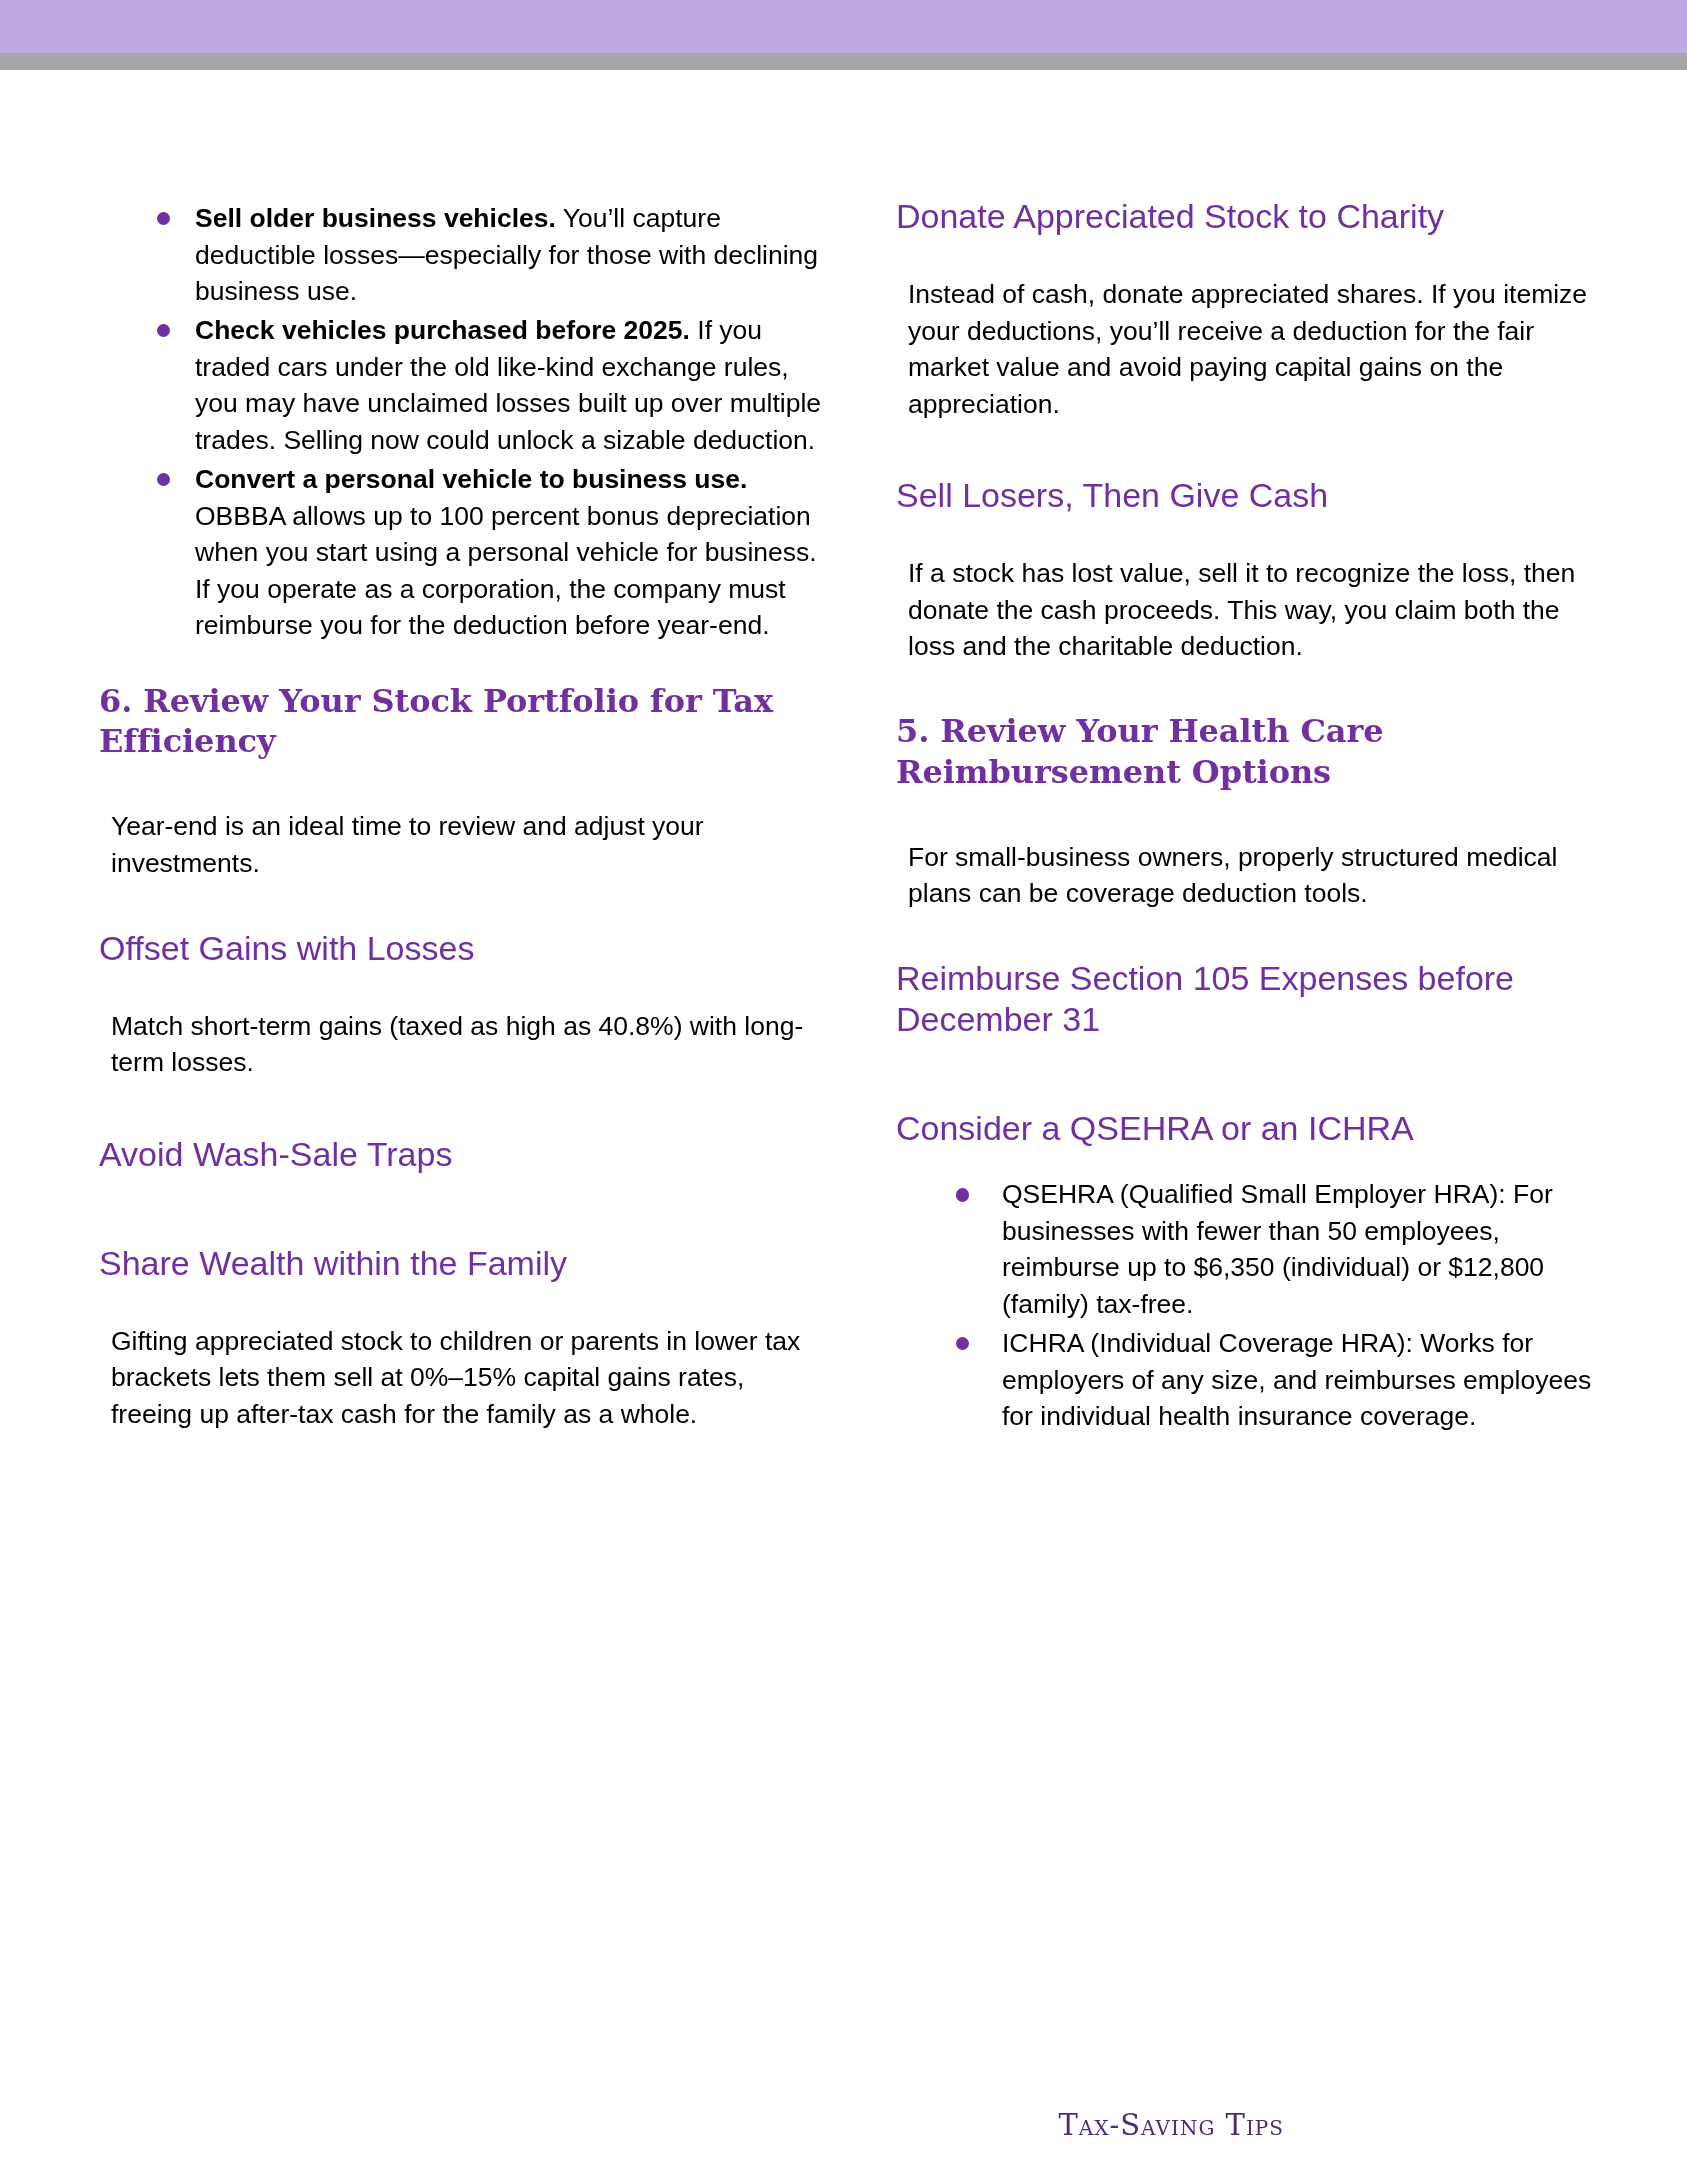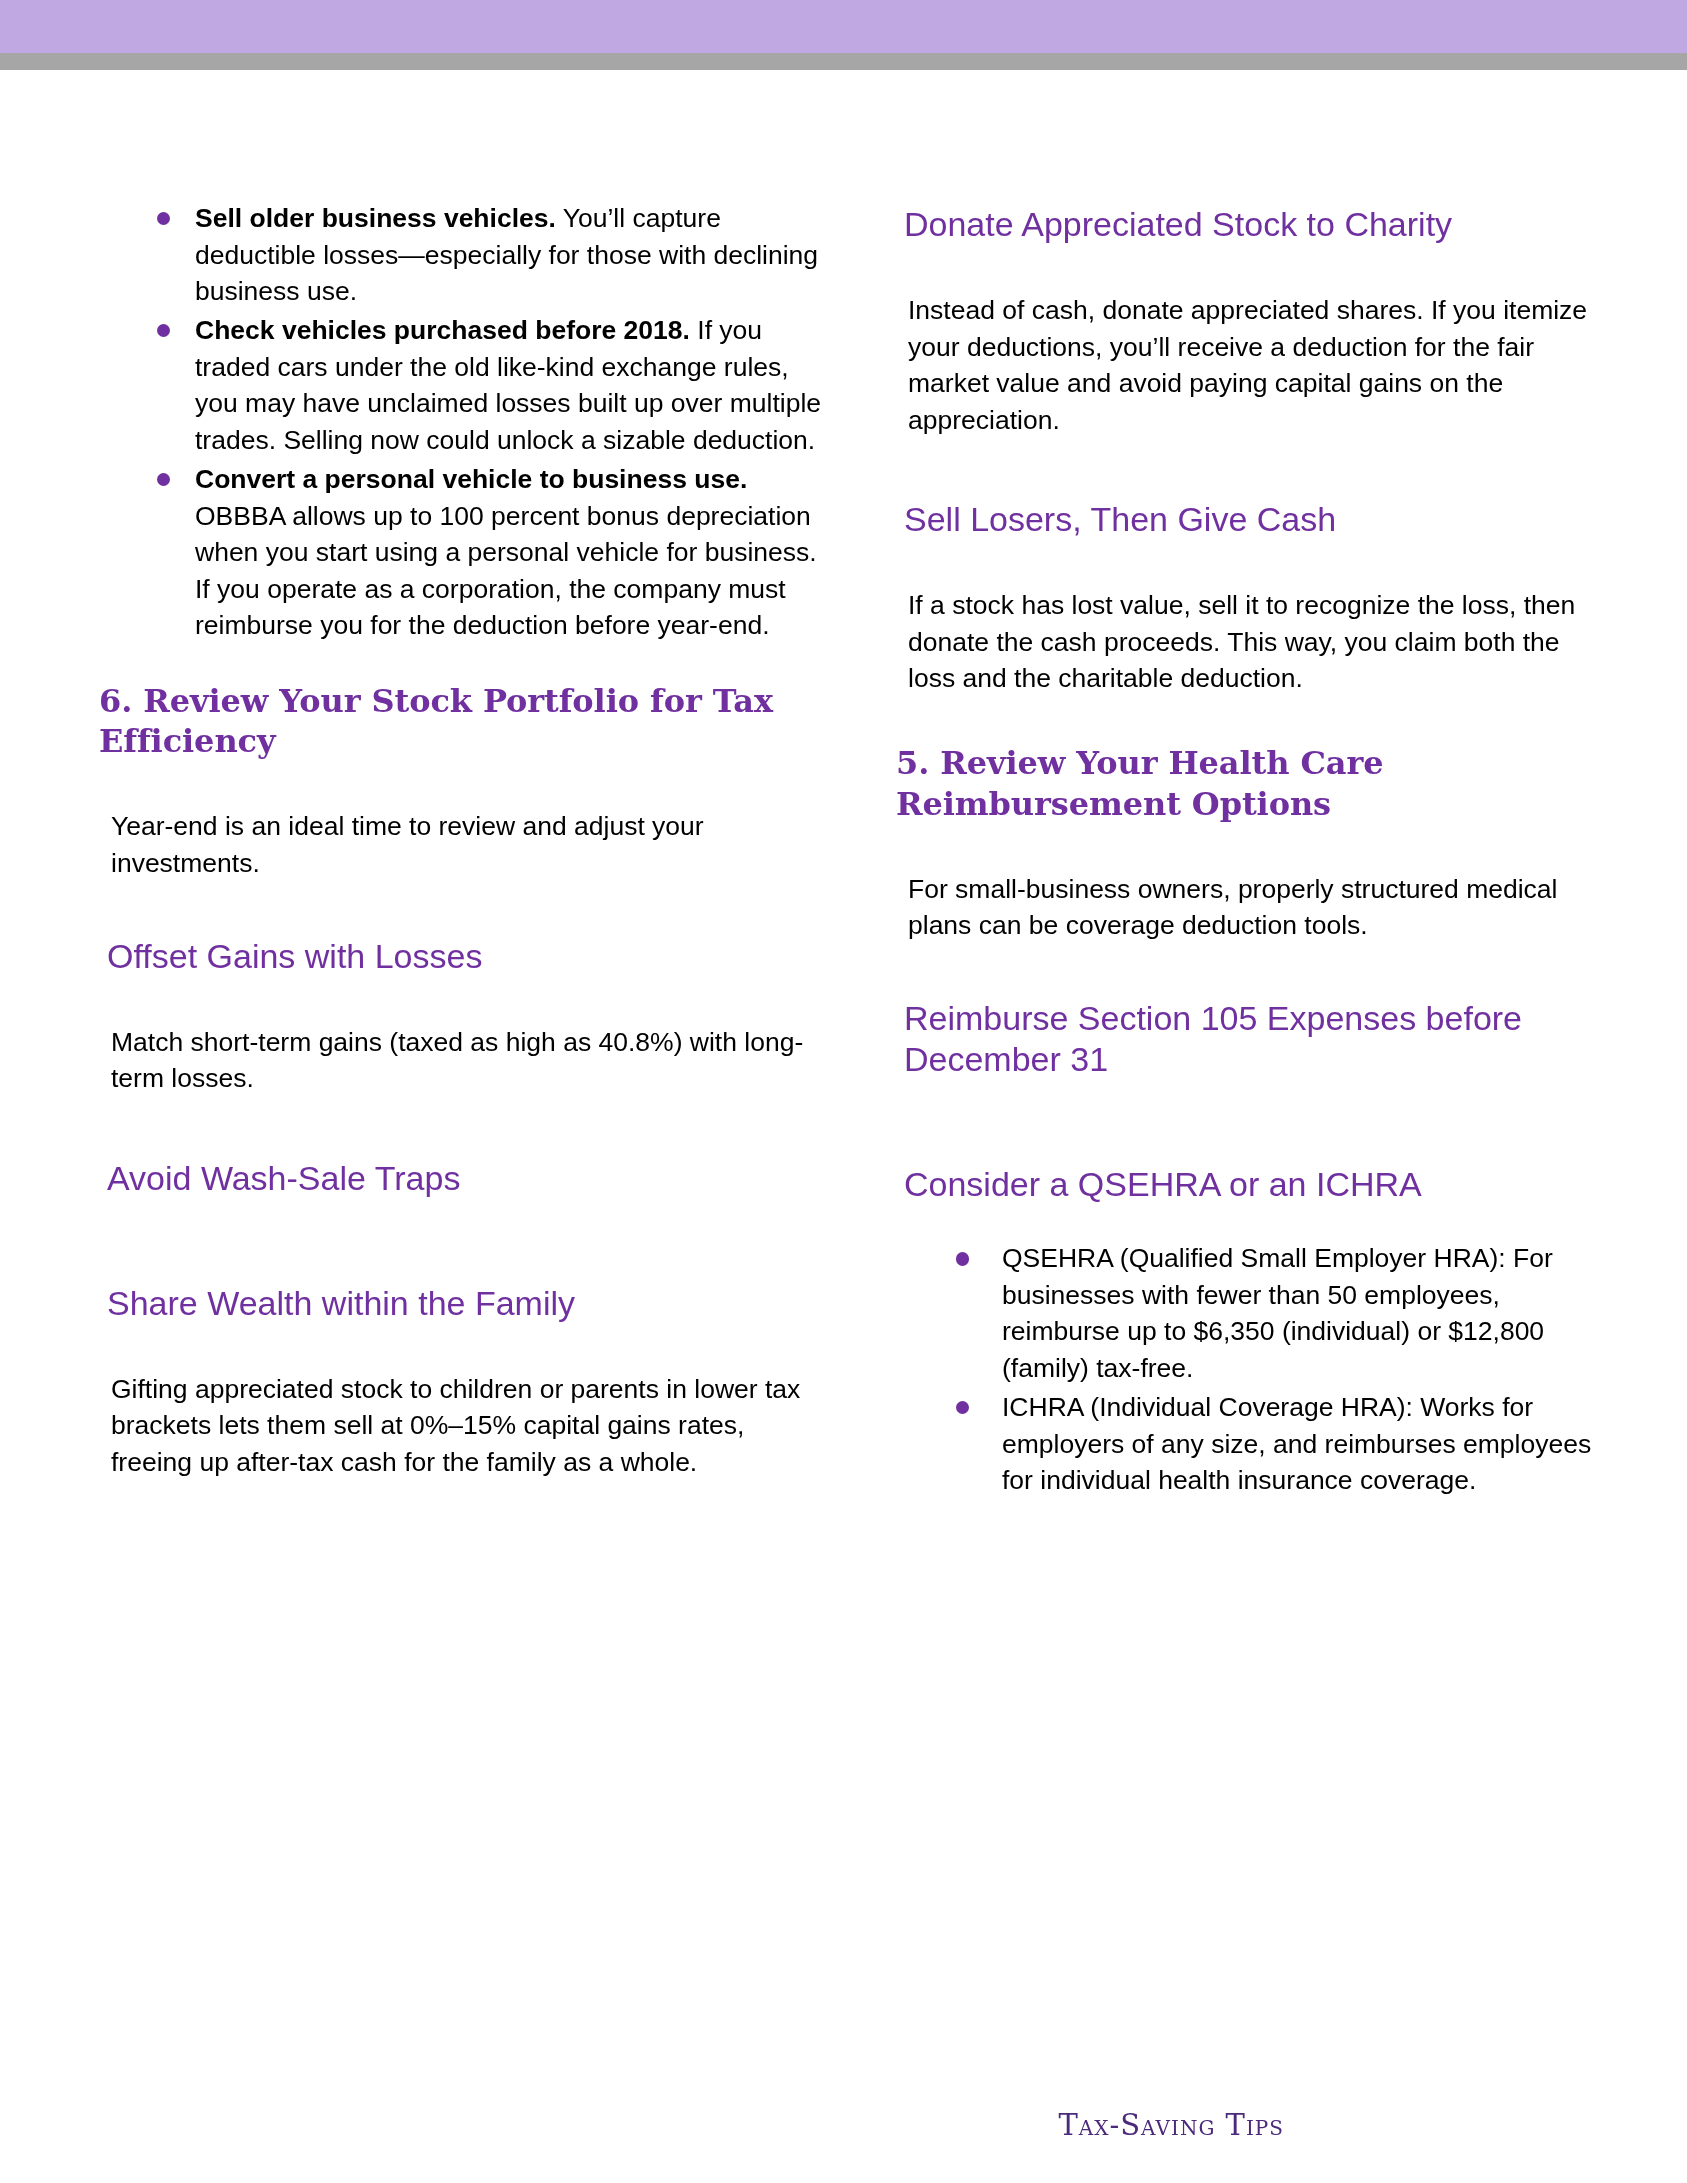"Donate Appreciated Stock to Charity" .h3 { margin: 8px -> 0 }
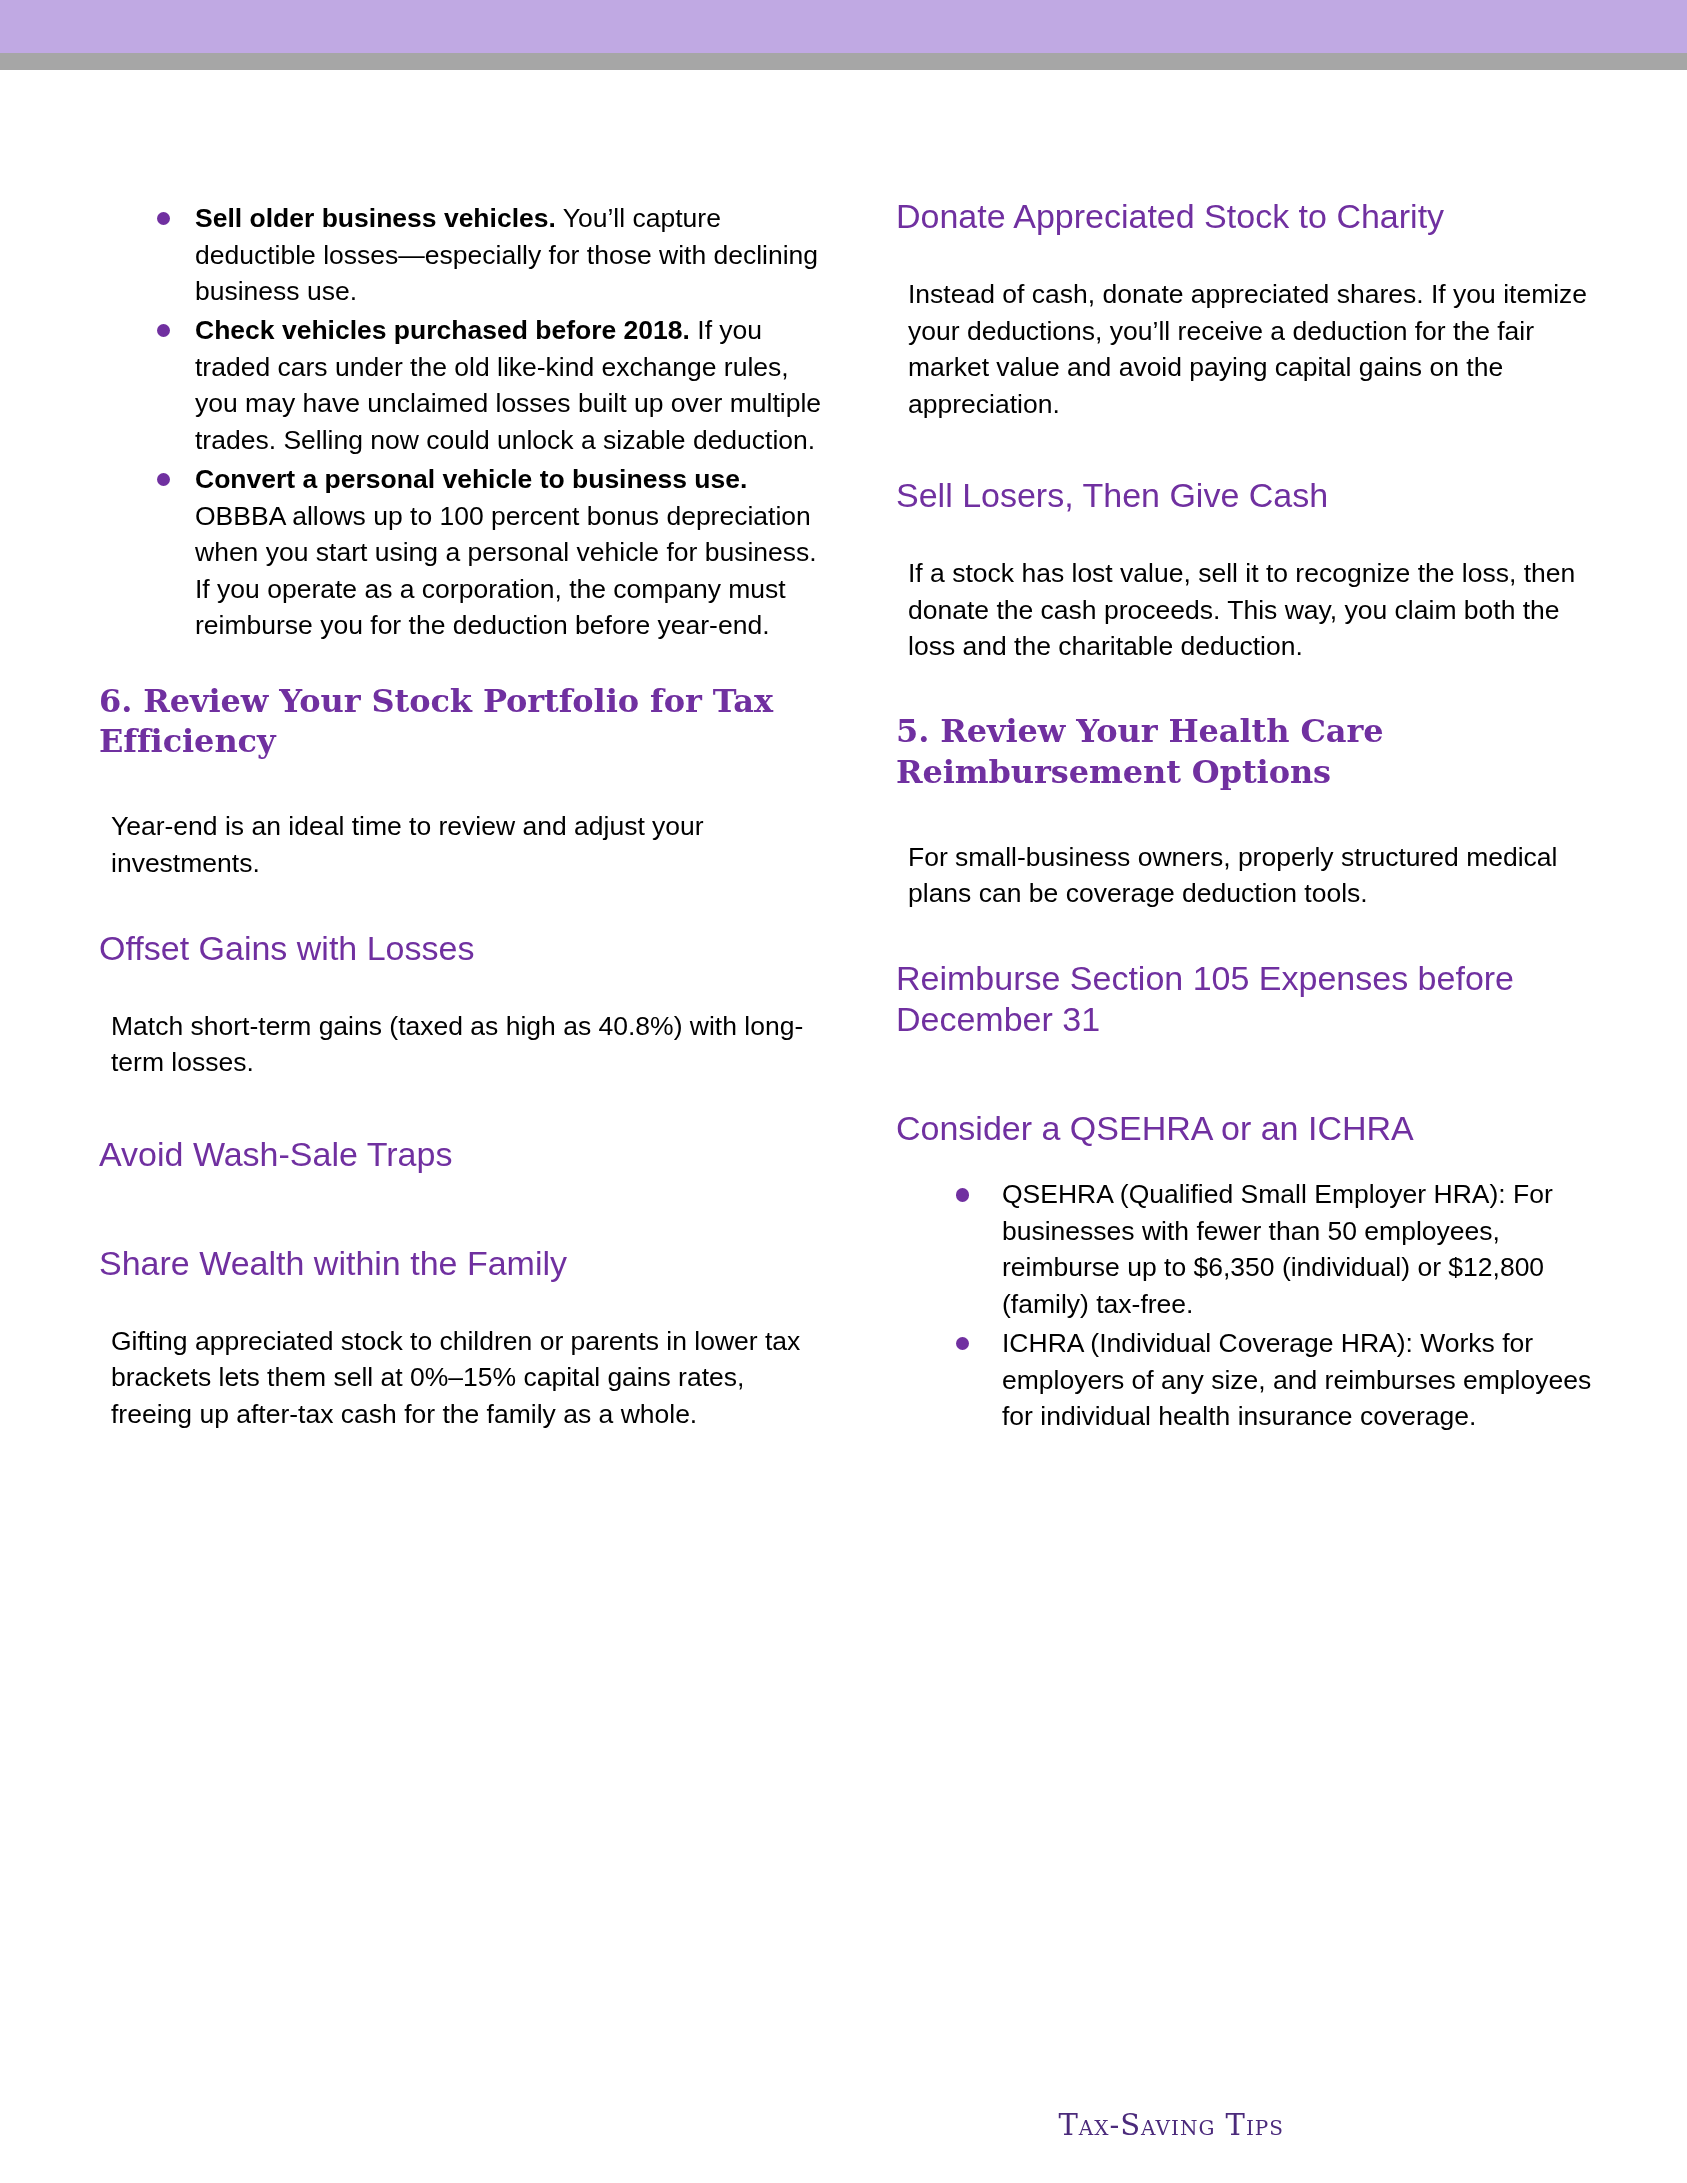"Check vehicles purchased before 2018." span.lead { text: 2018 -> 2025 }
